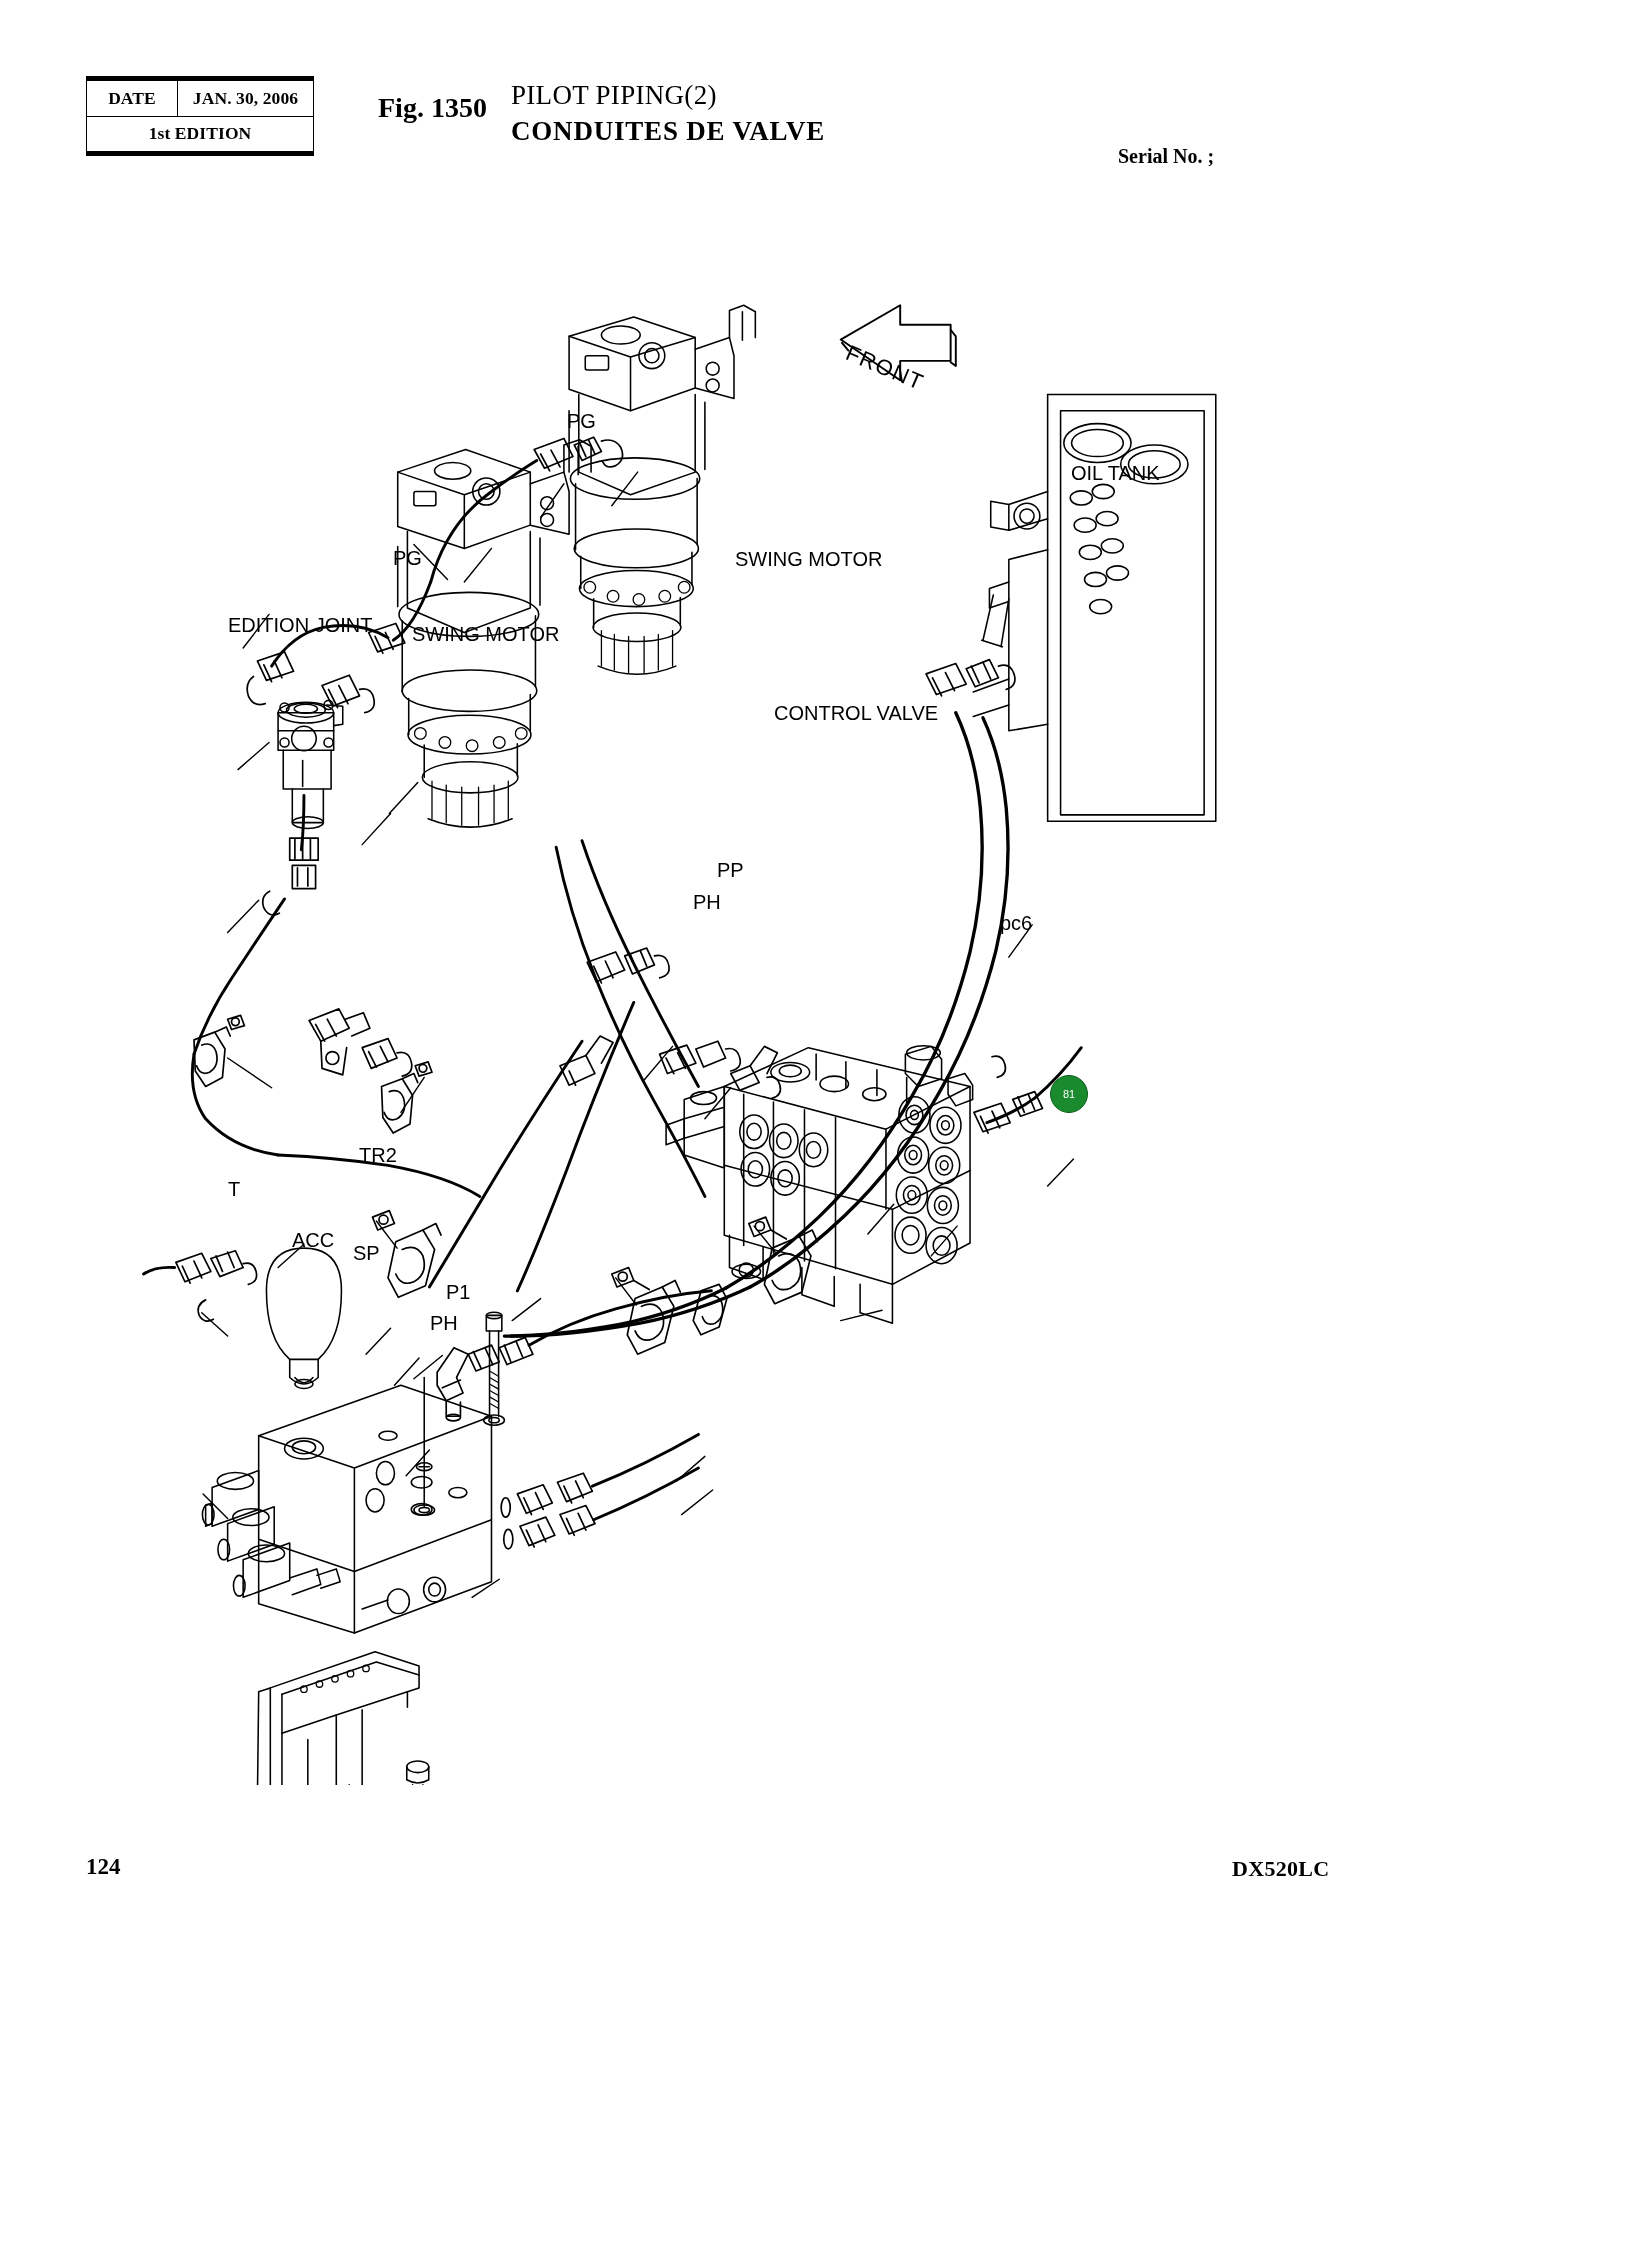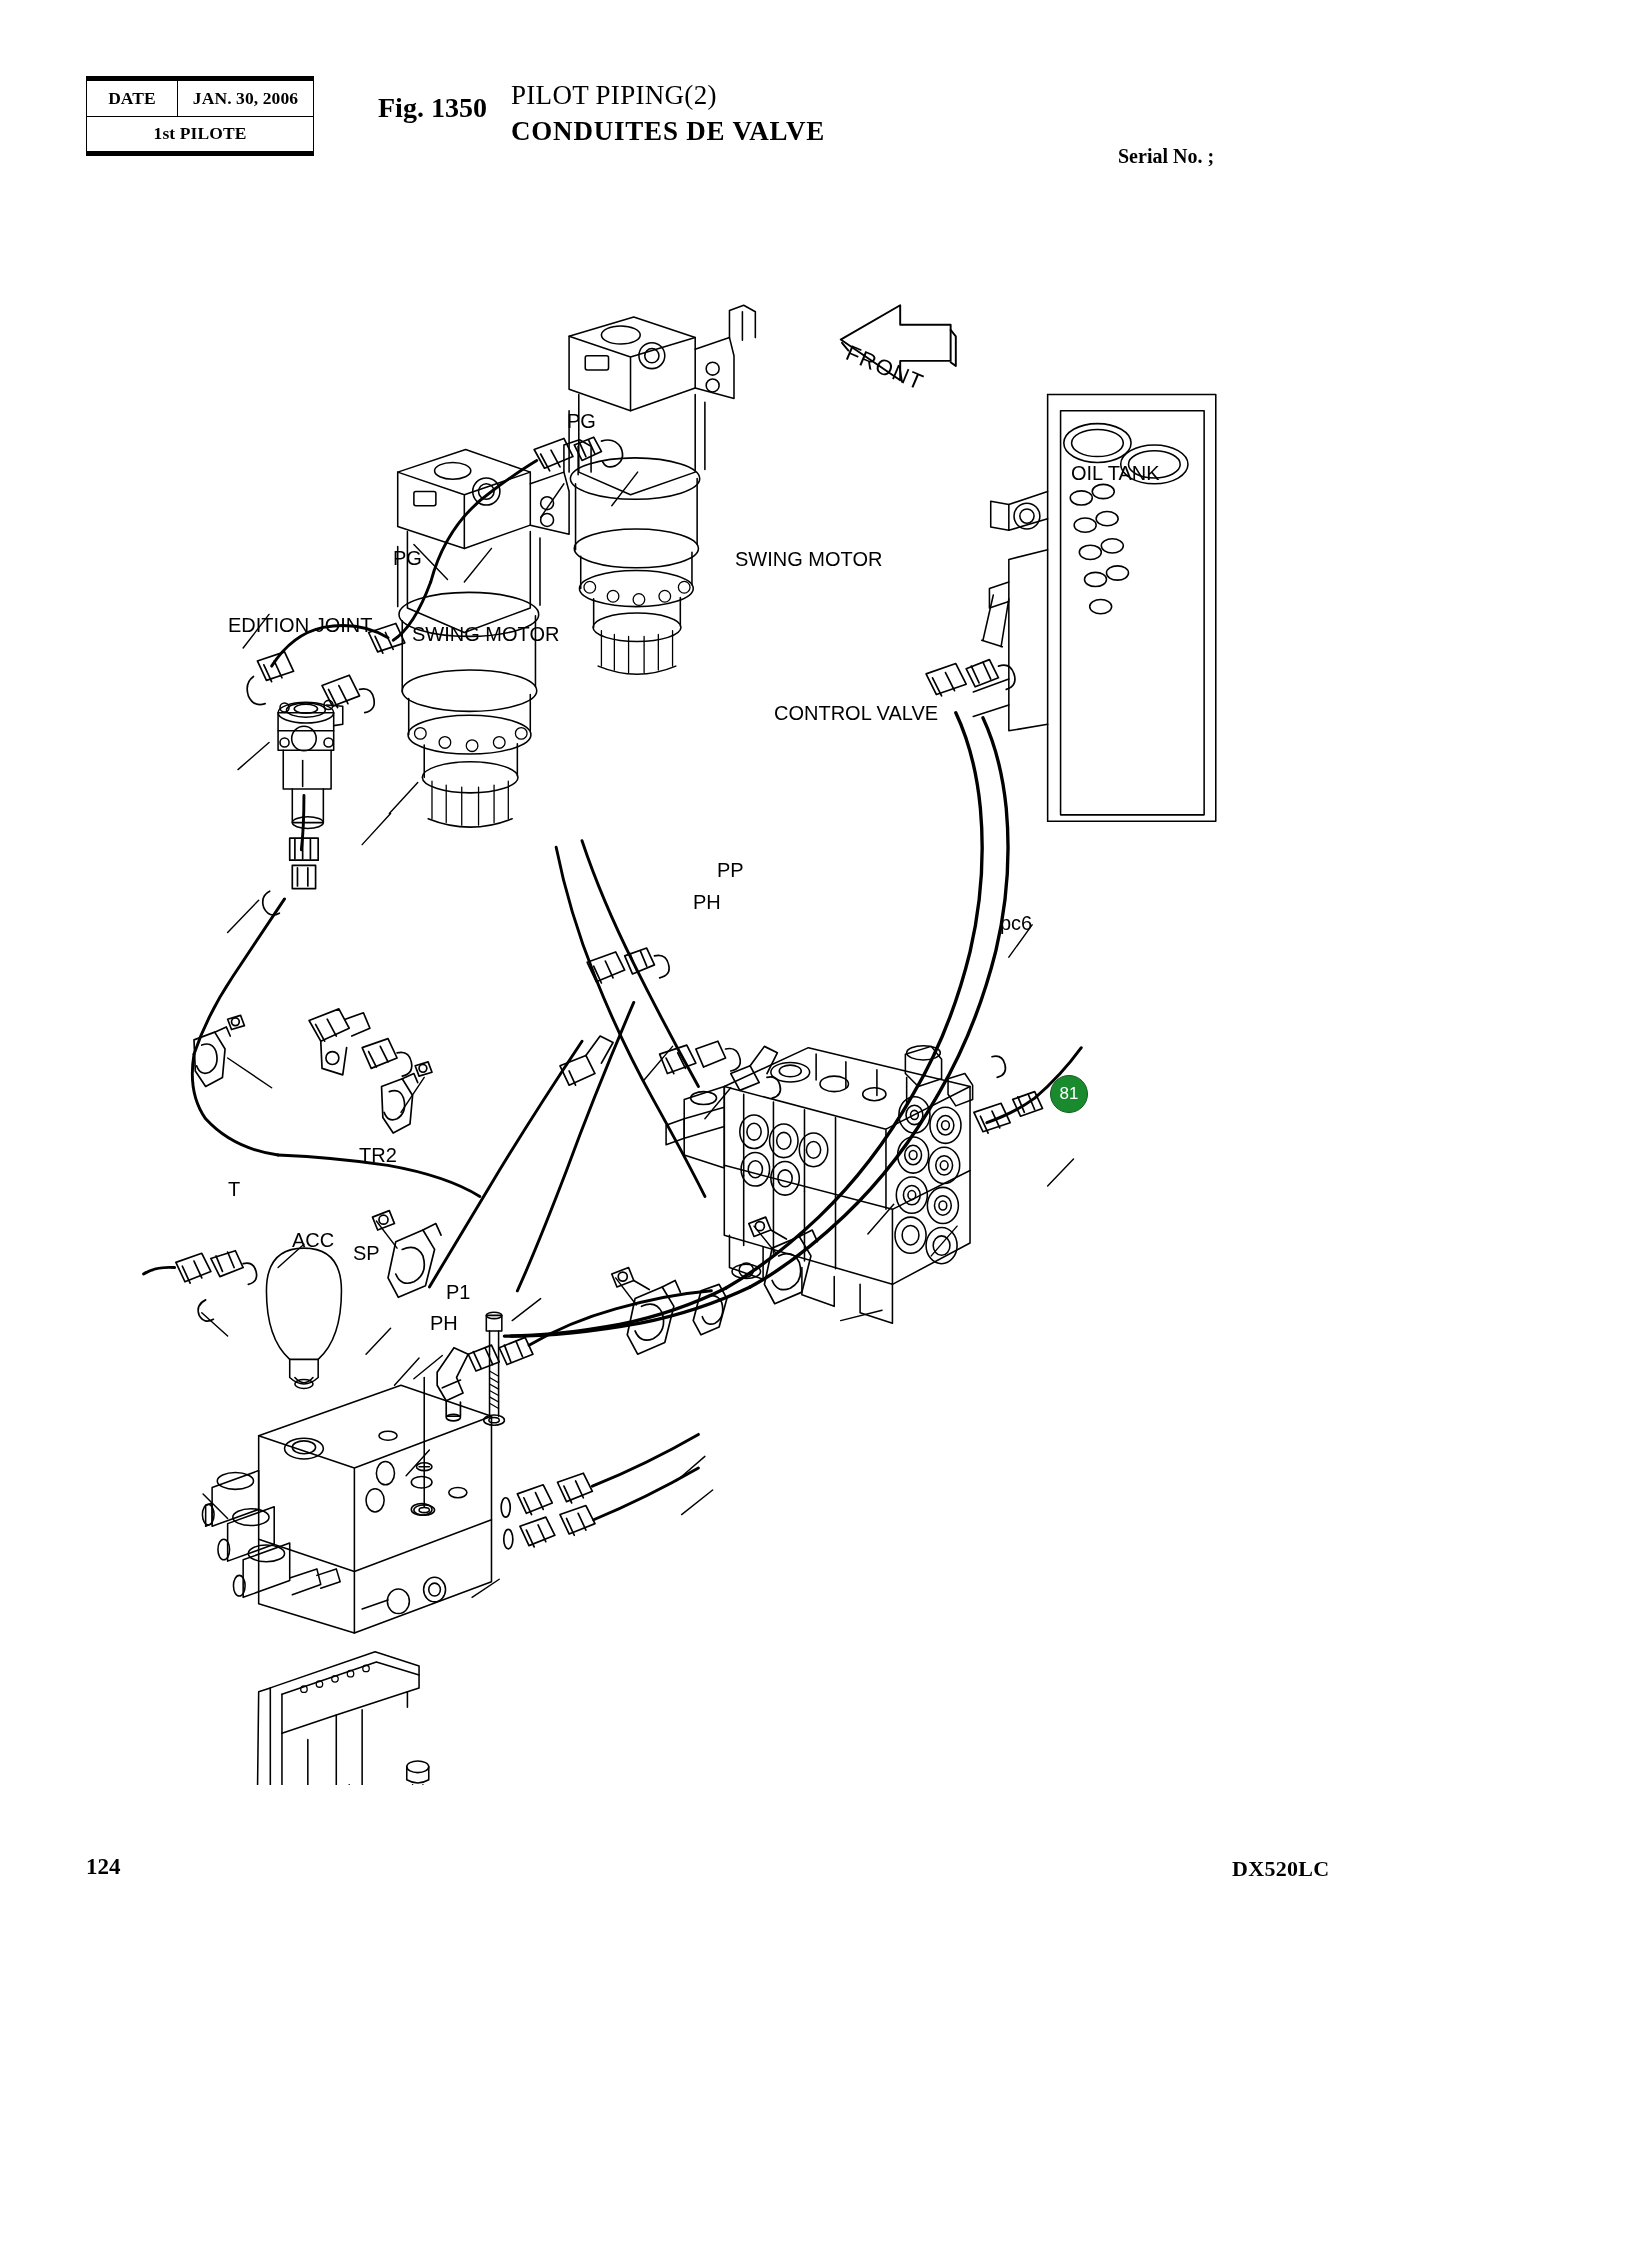"1st PILOTE" div.hdr-cell { text: PILOTE -> EDITION }
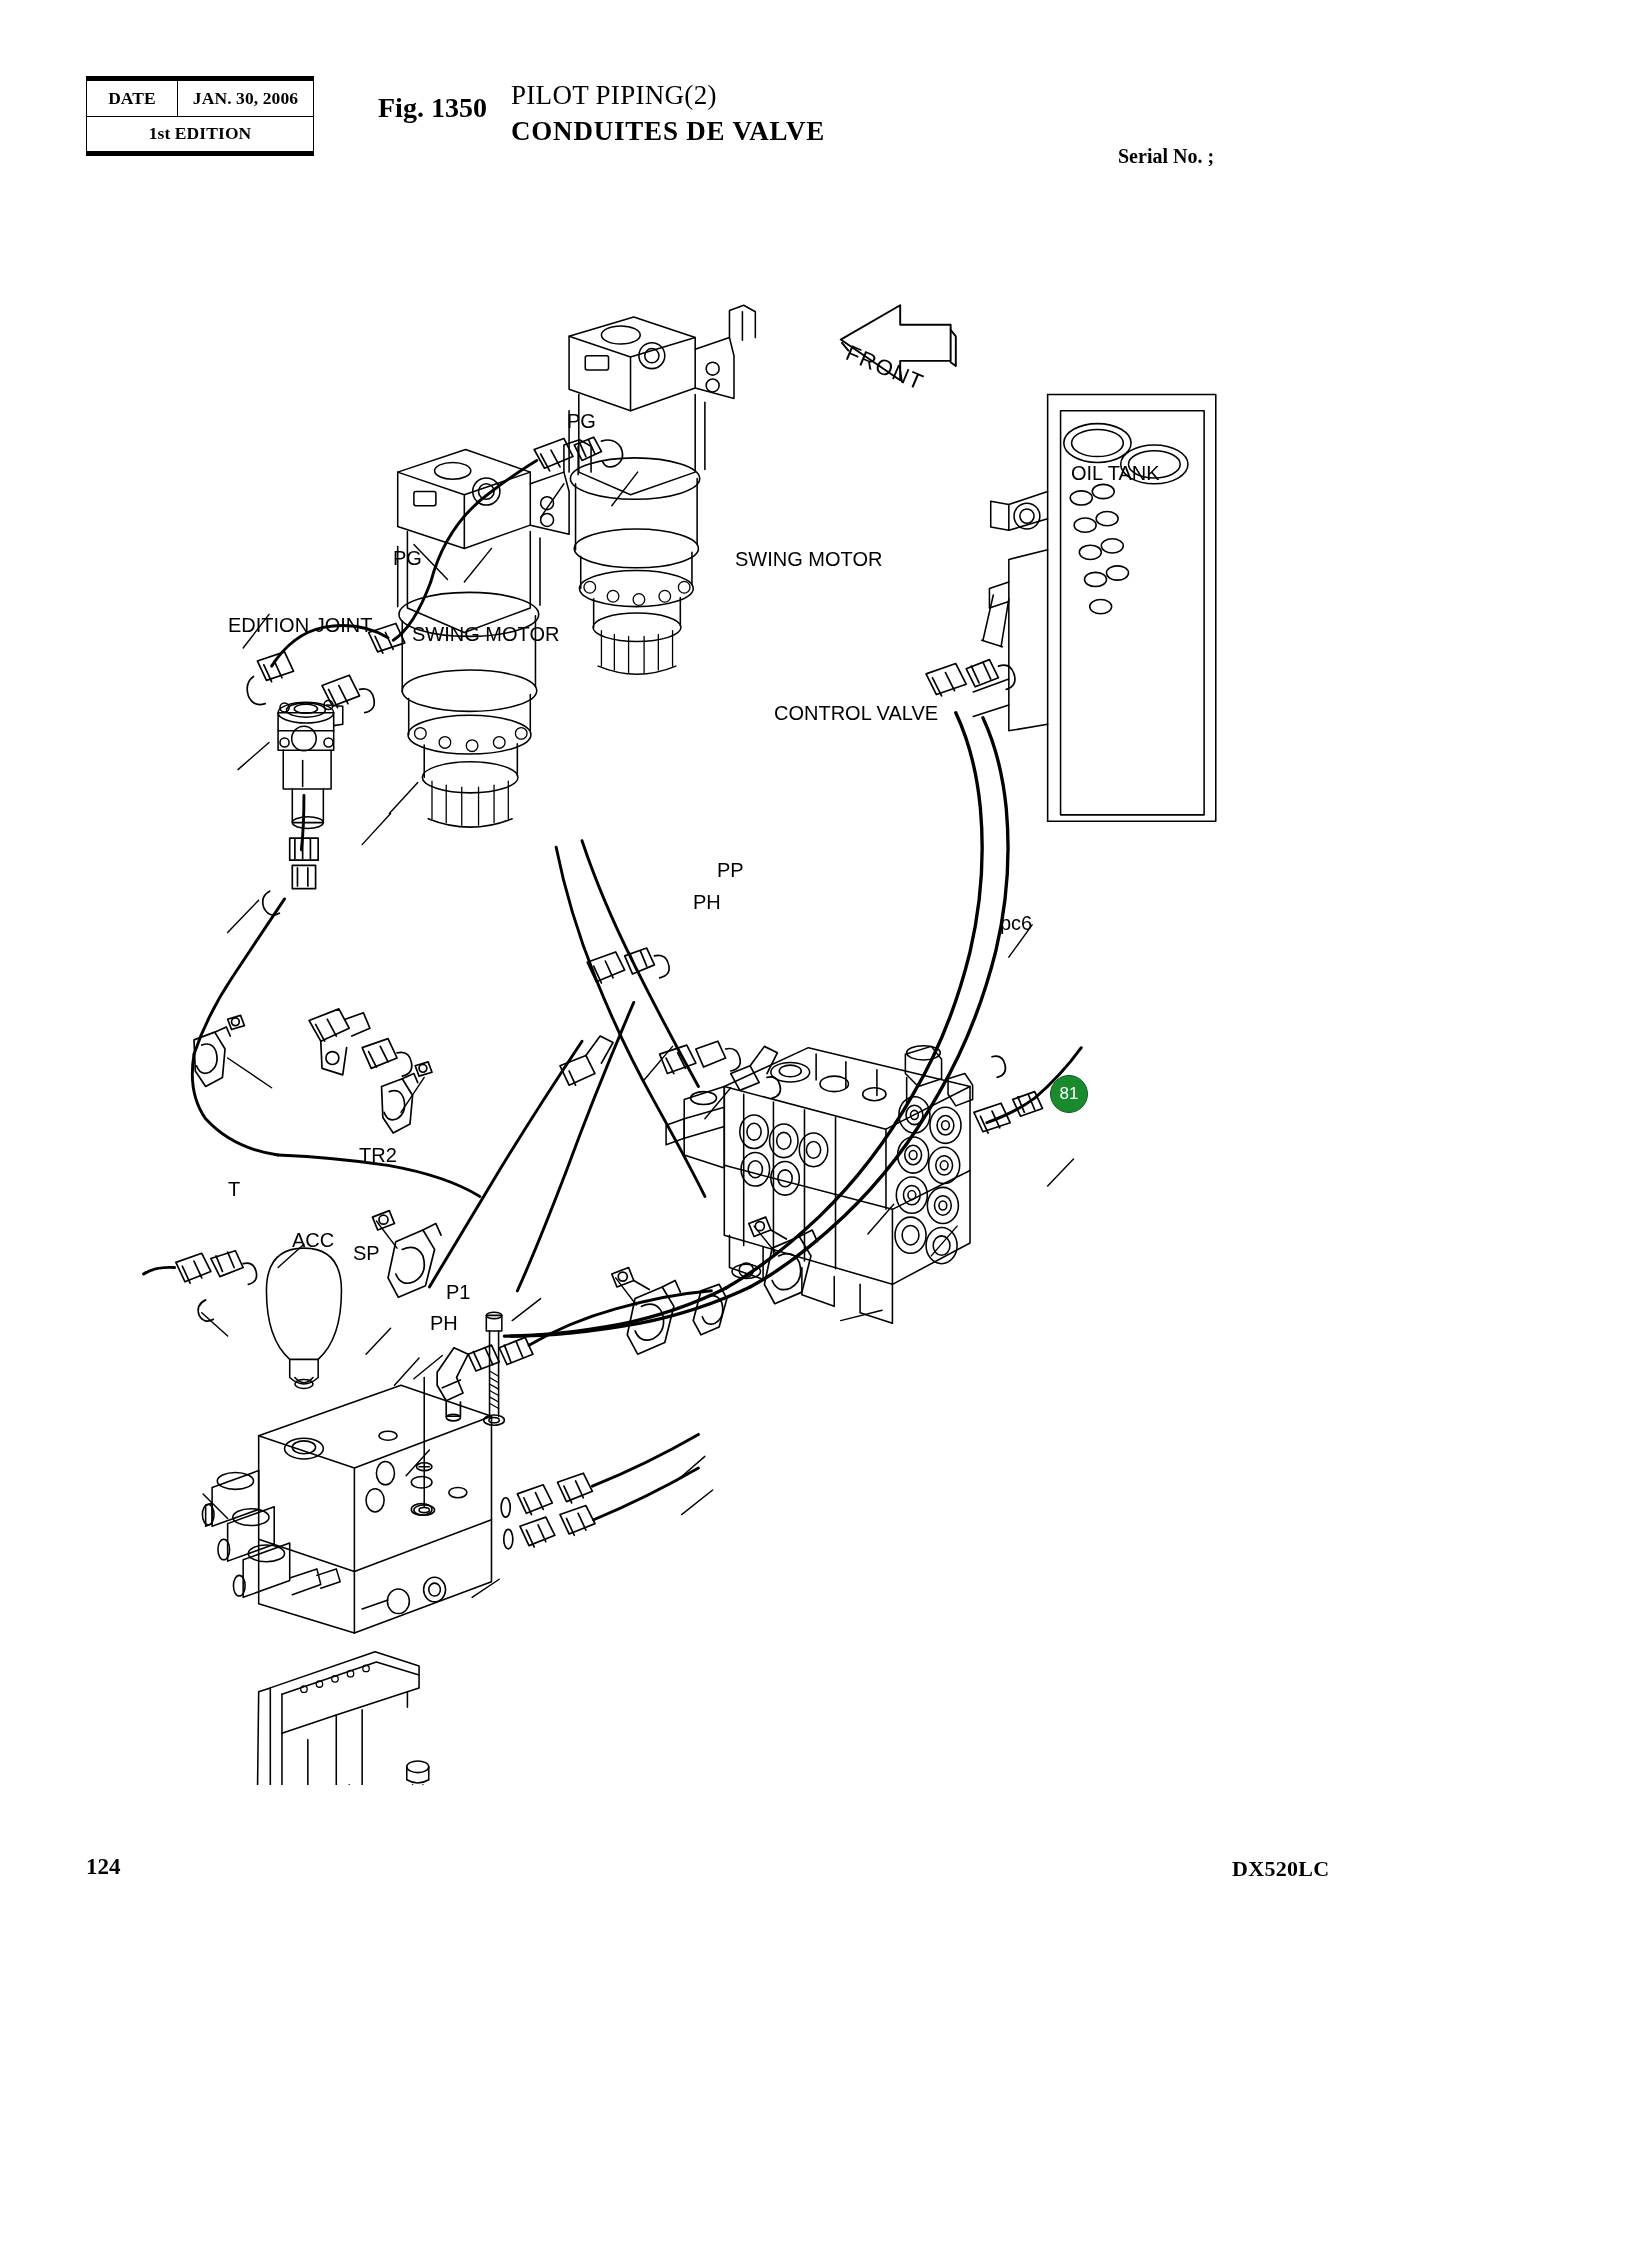"81" .badge { font-size: 17px -> 11px }
